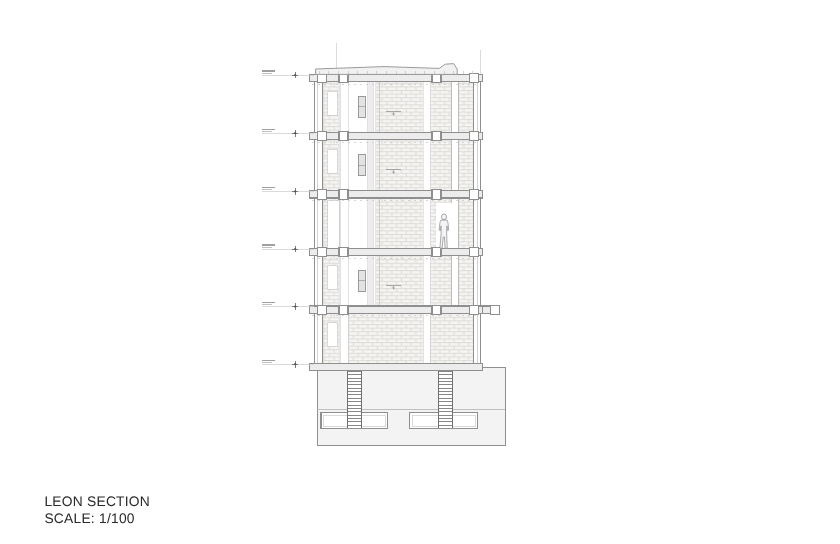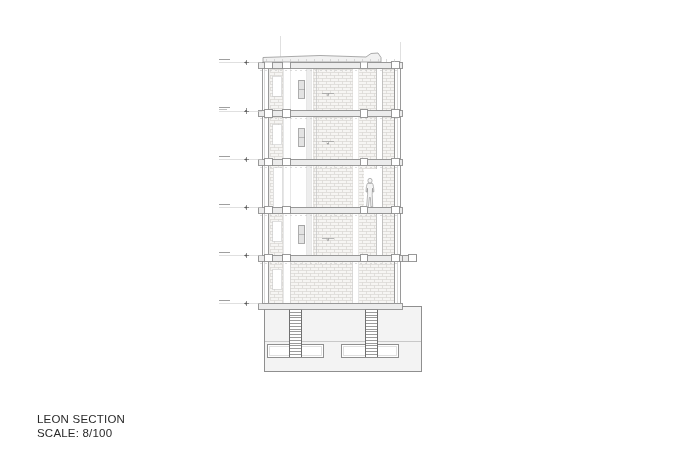"SCALE: 8/100" div.title-line { text: 8/100 -> 1/100 }
